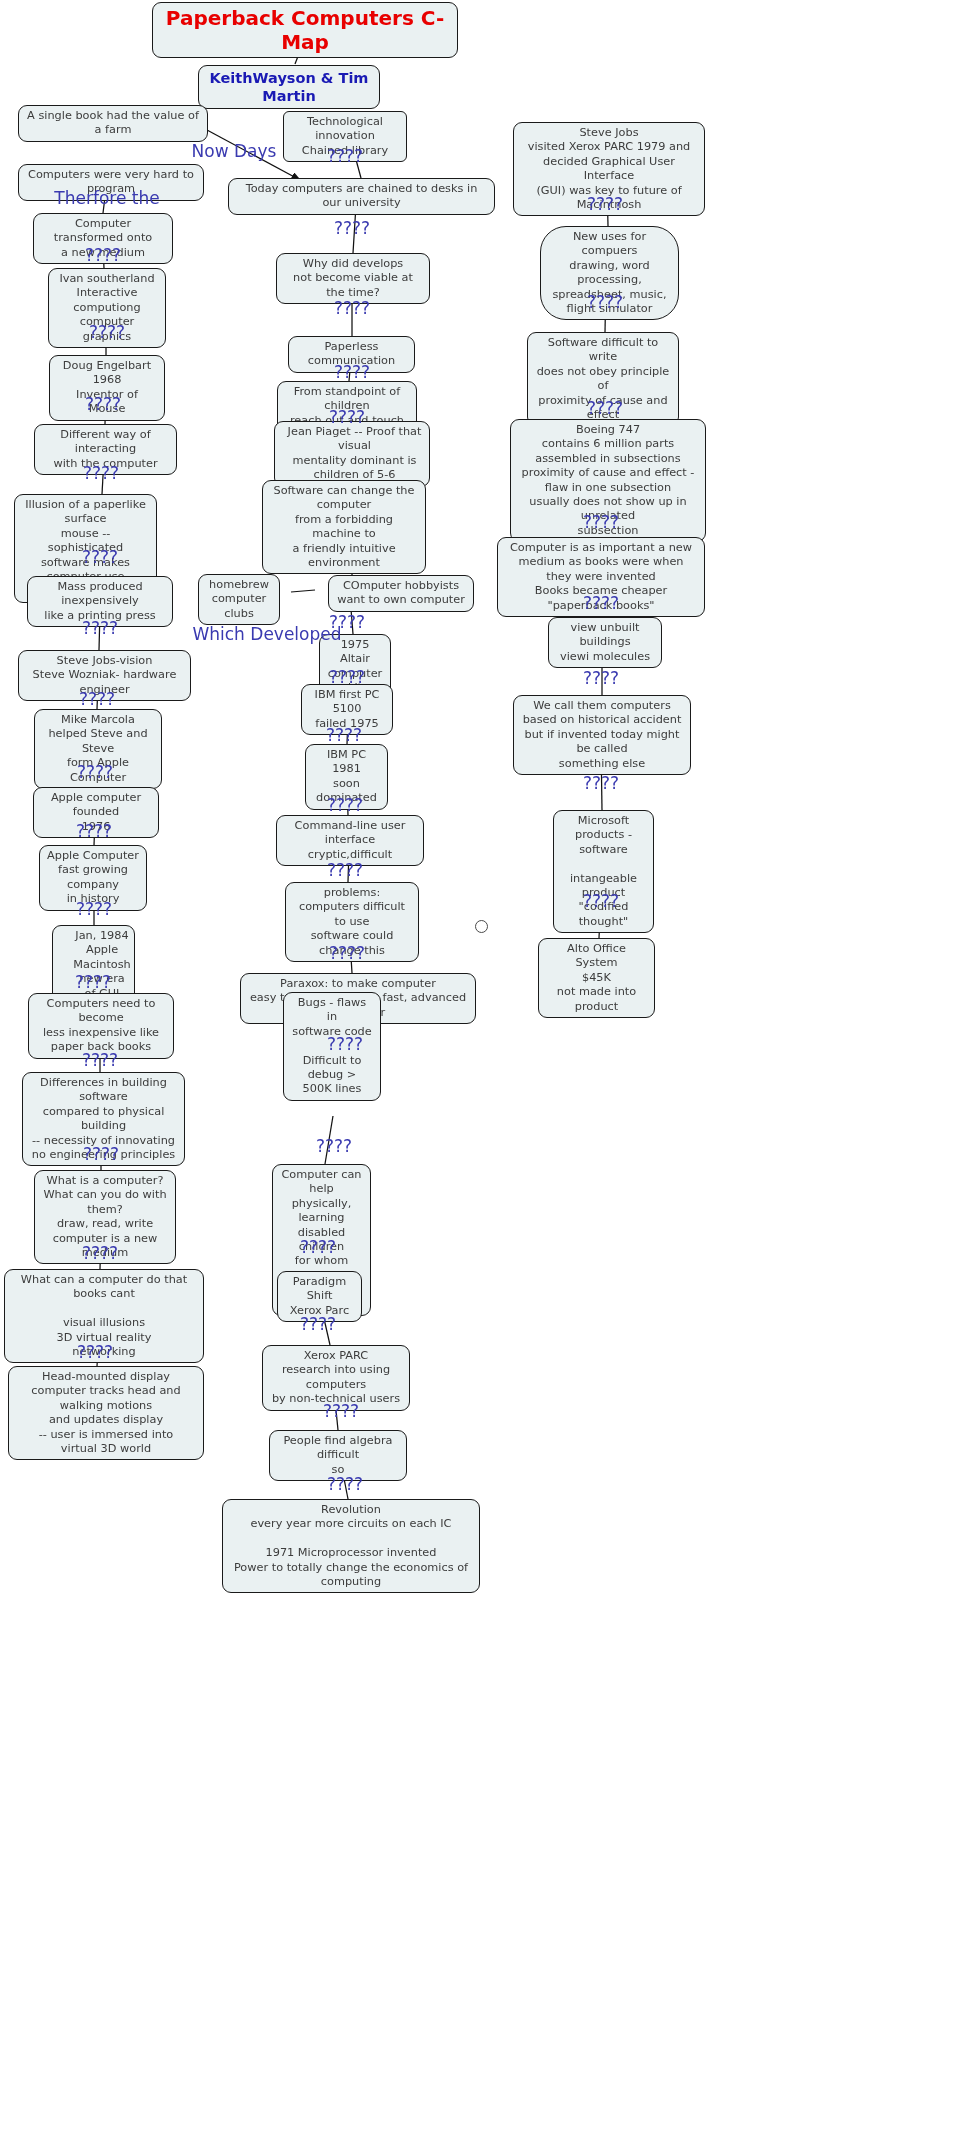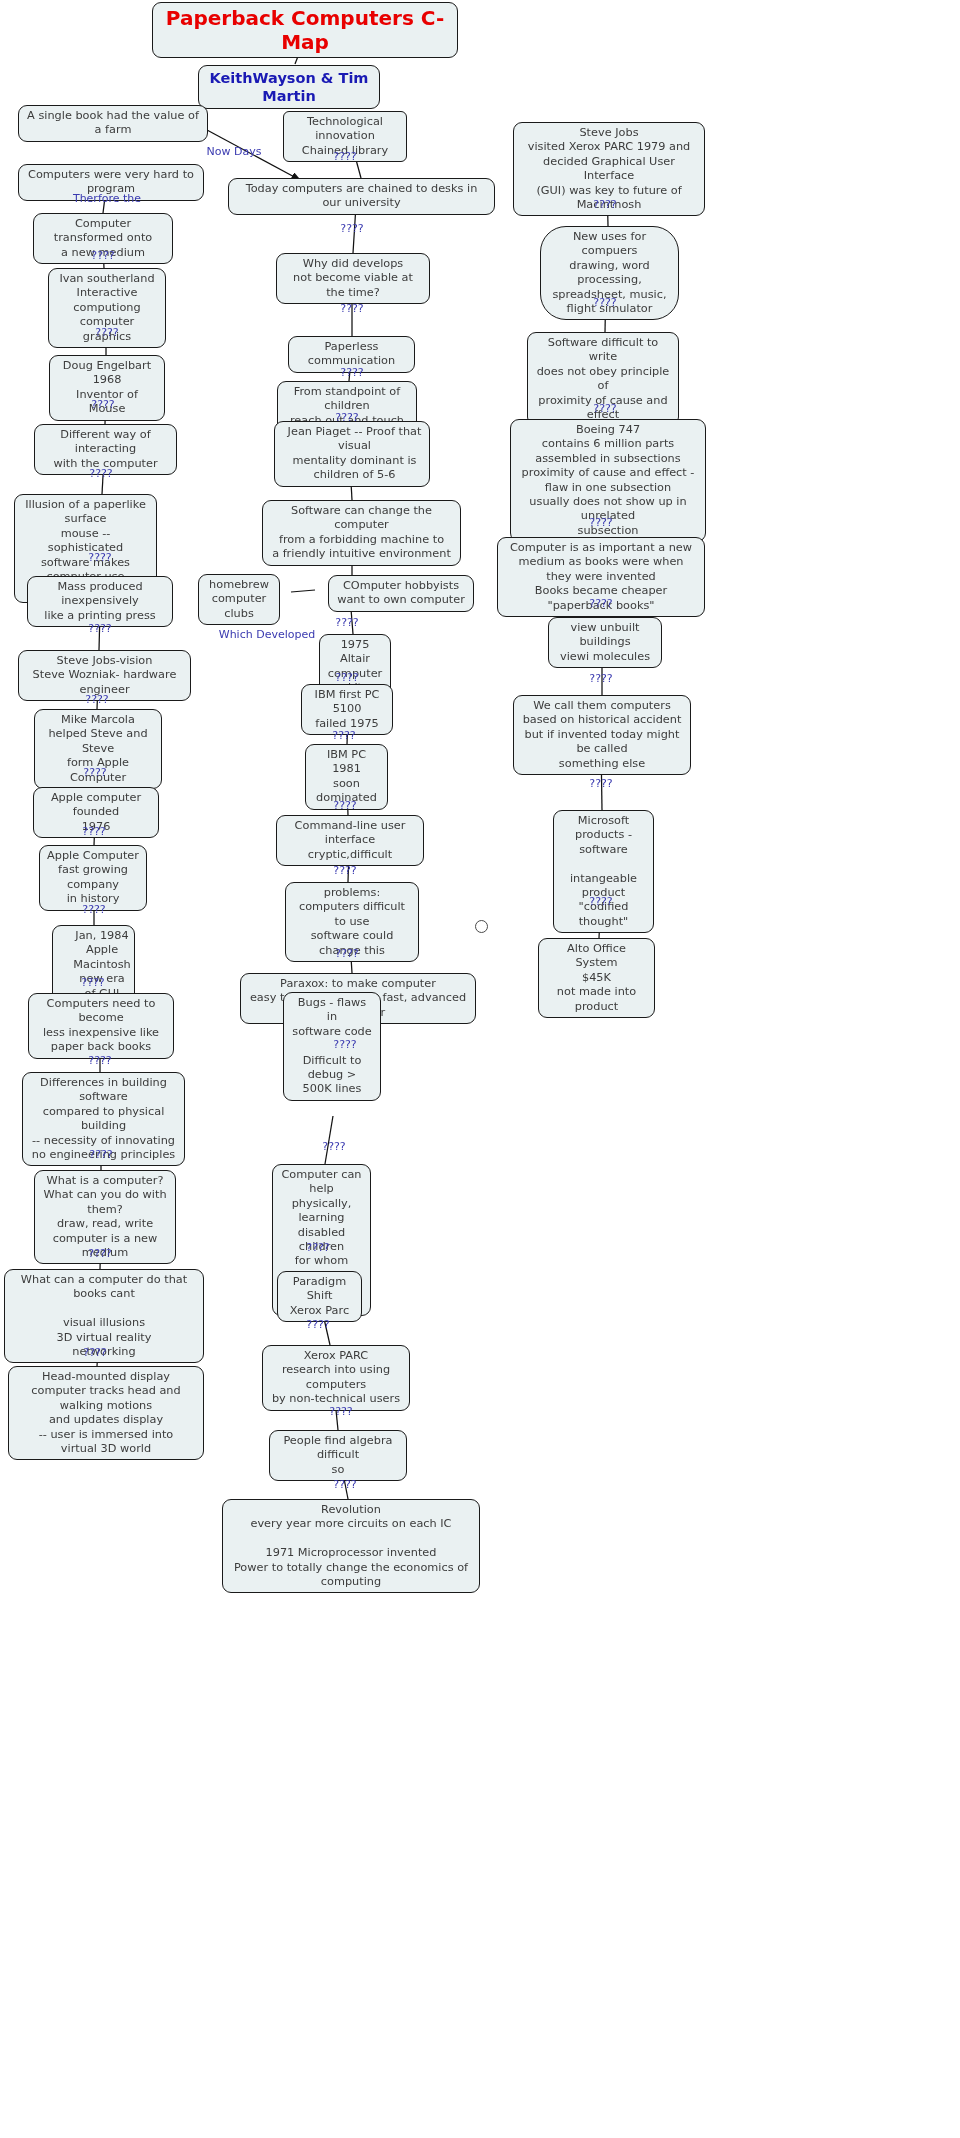"Now Days" .link-label { font-size: 11px -> 17px }
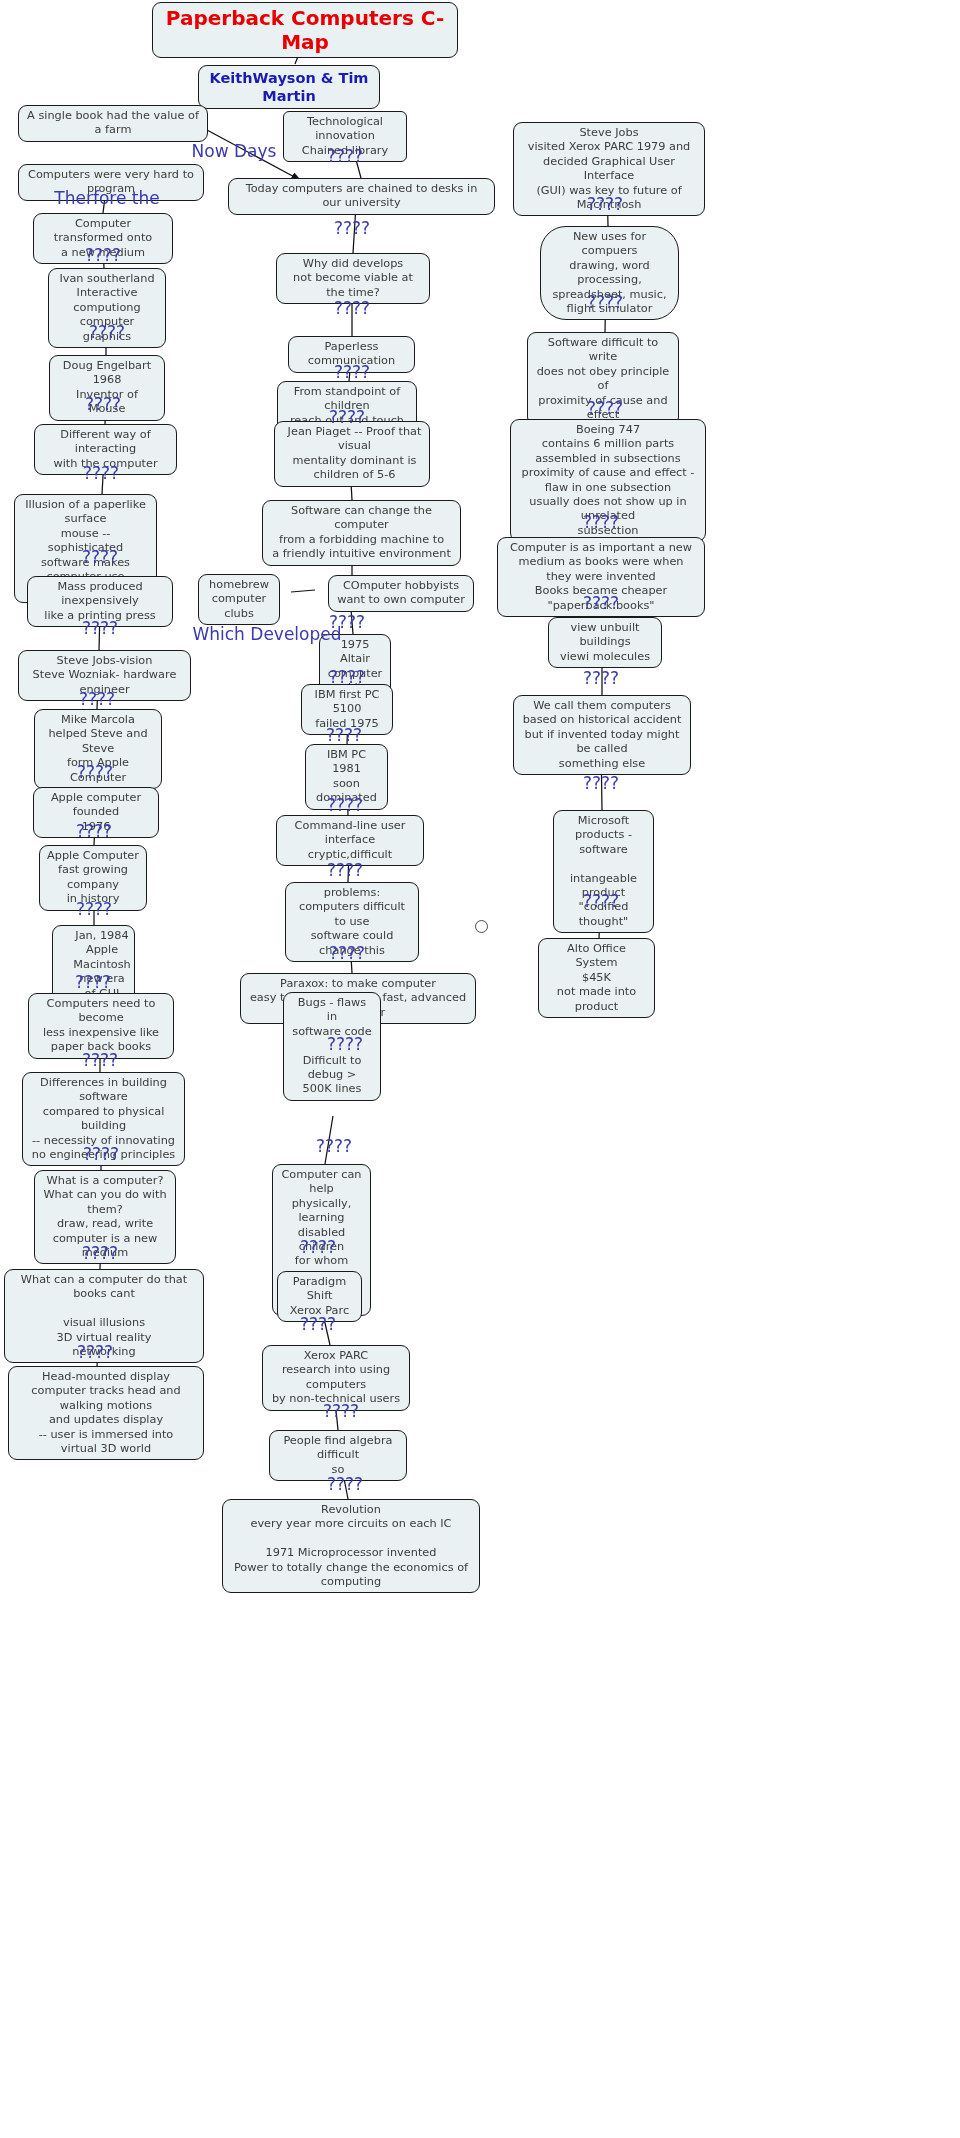"Software can change the computer" div.node { top: 500px -> 480px; width: 199px -> 164px }
